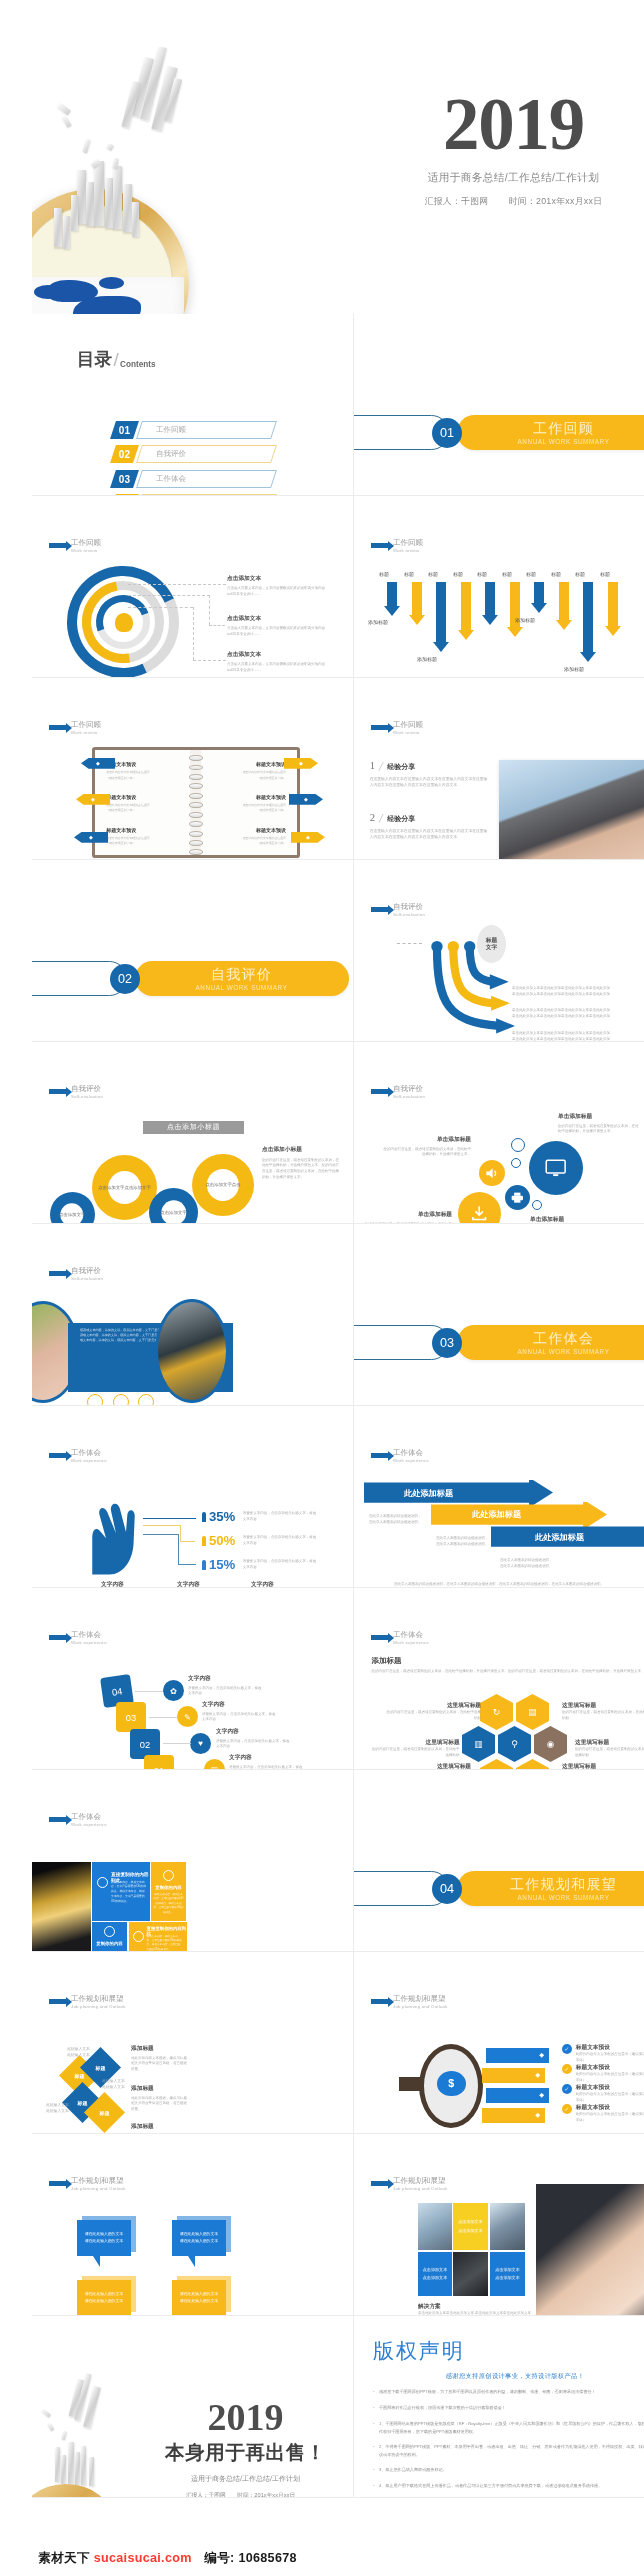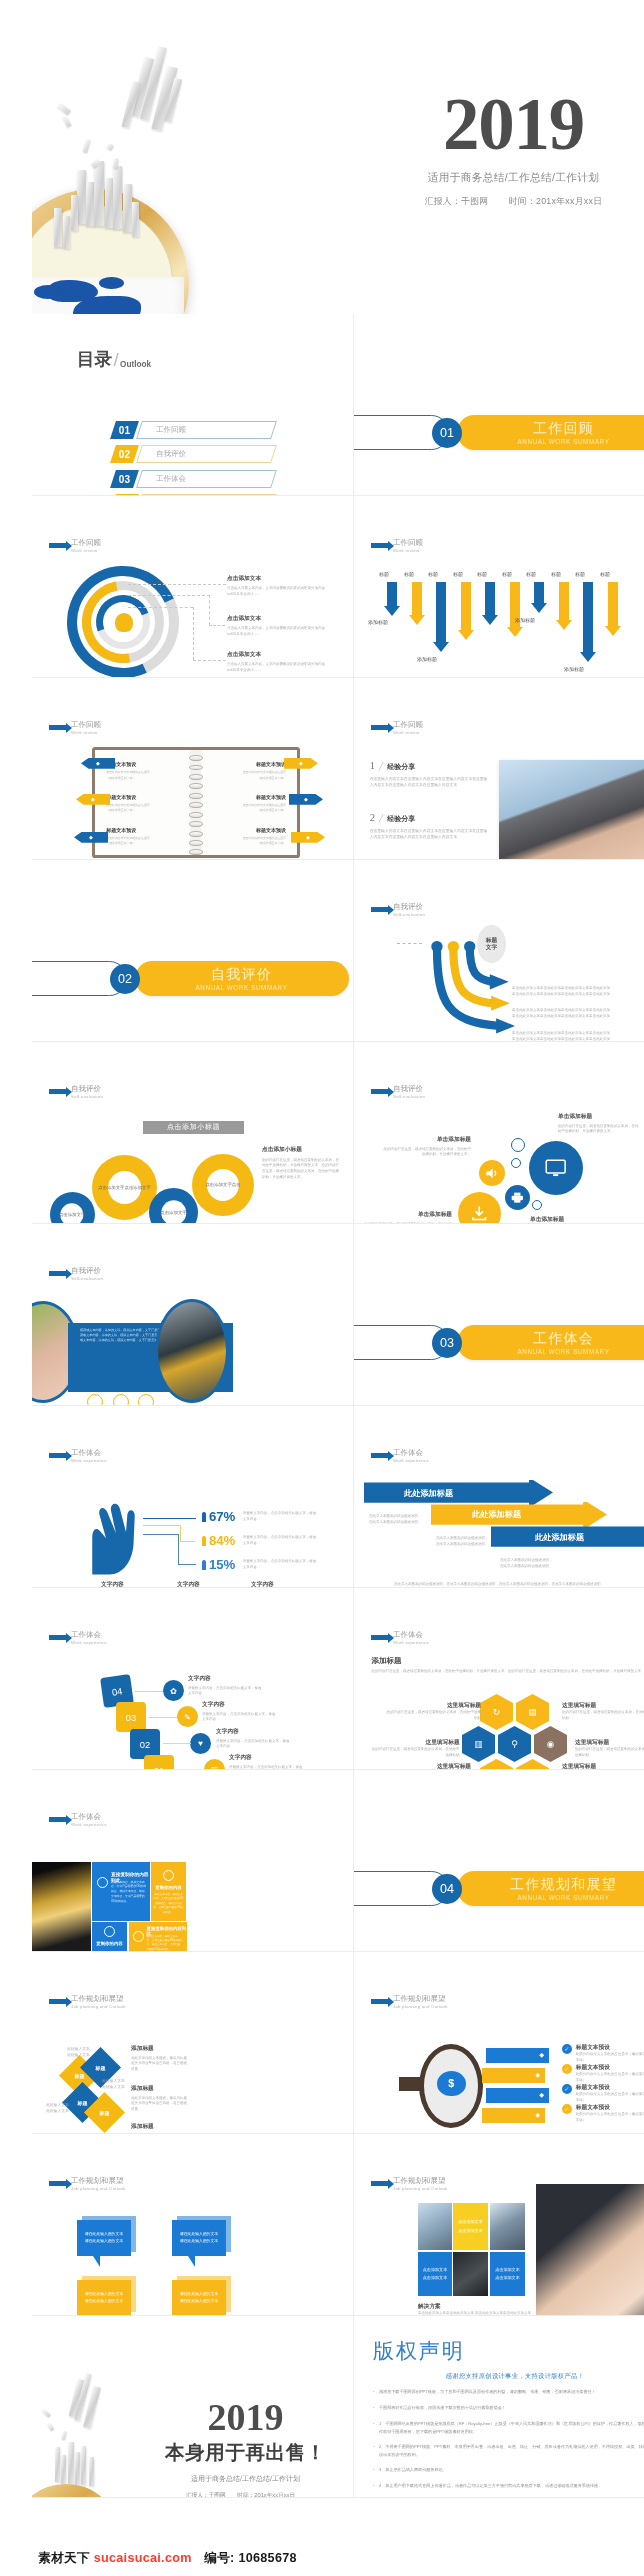"Outlook" span.en { text: Outlook -> Contents }
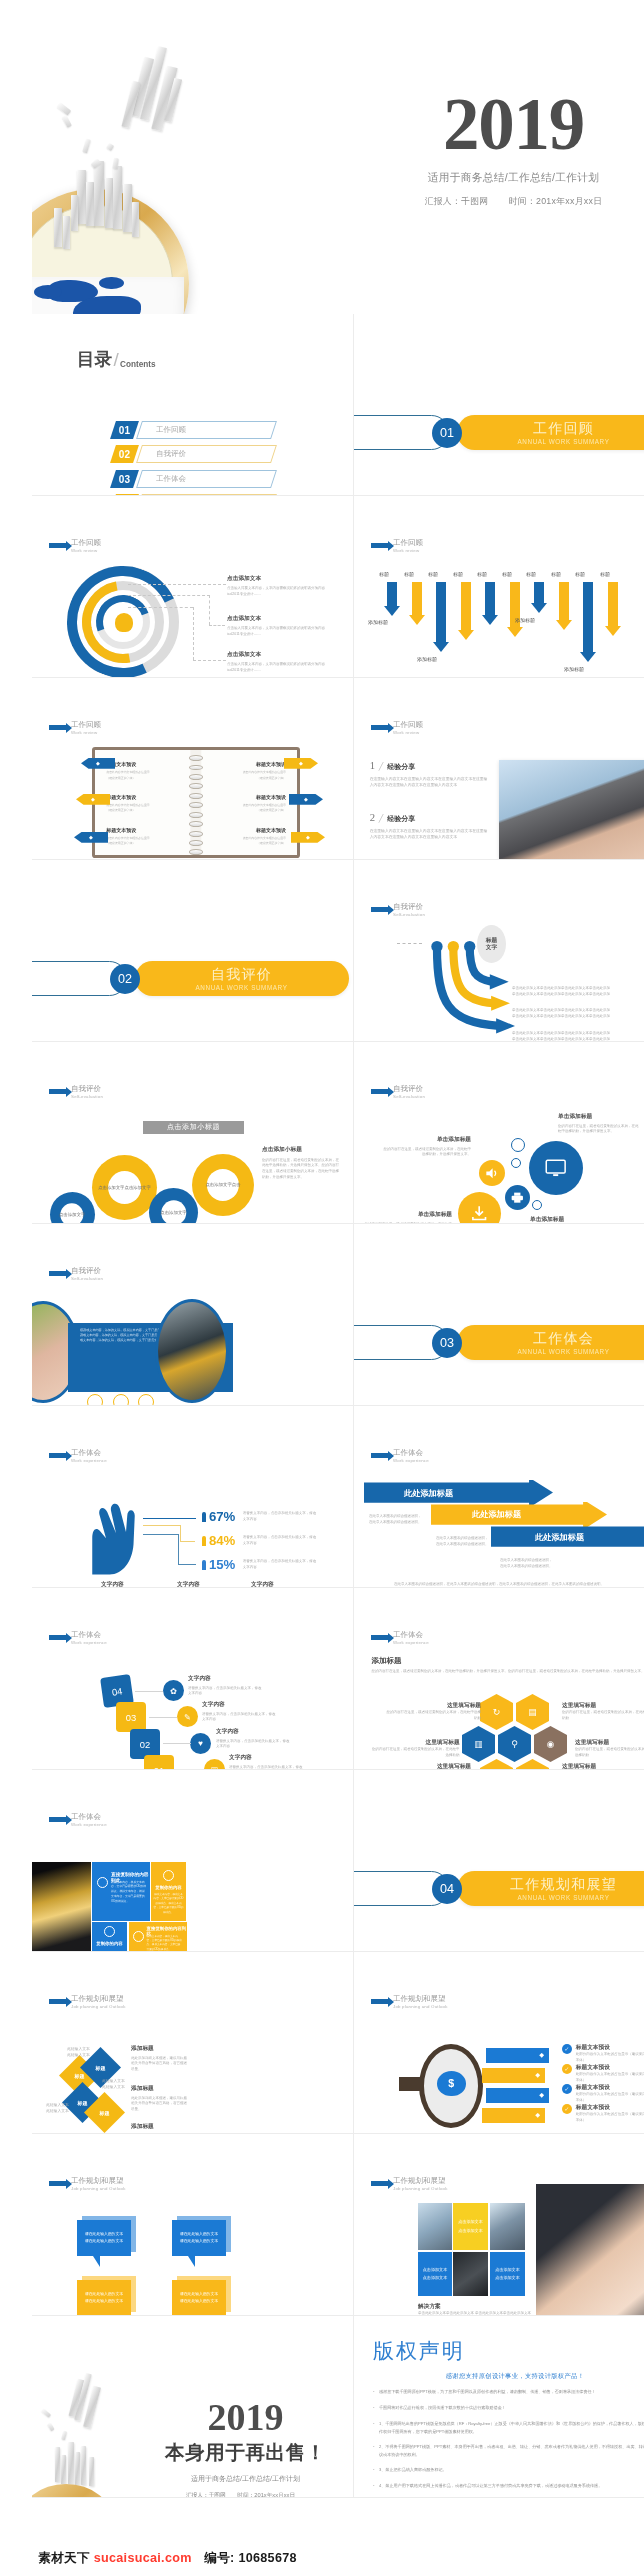"67%" div { text: 67% -> 35% }
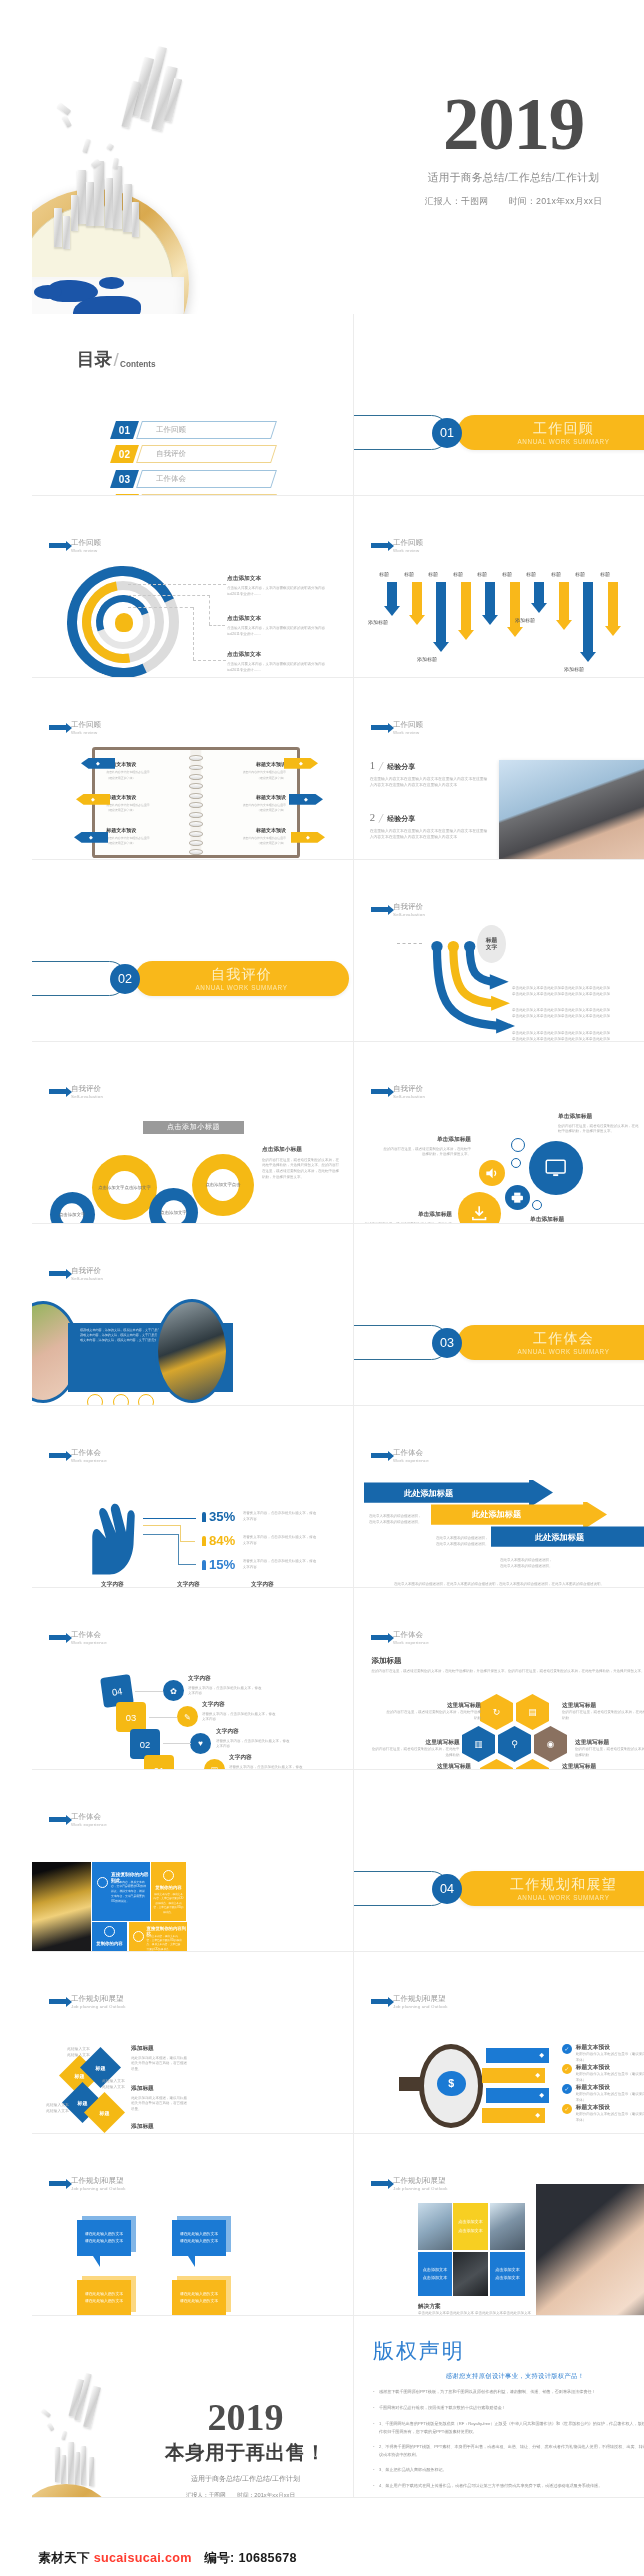"84%" div { text: 84% -> 50% }
